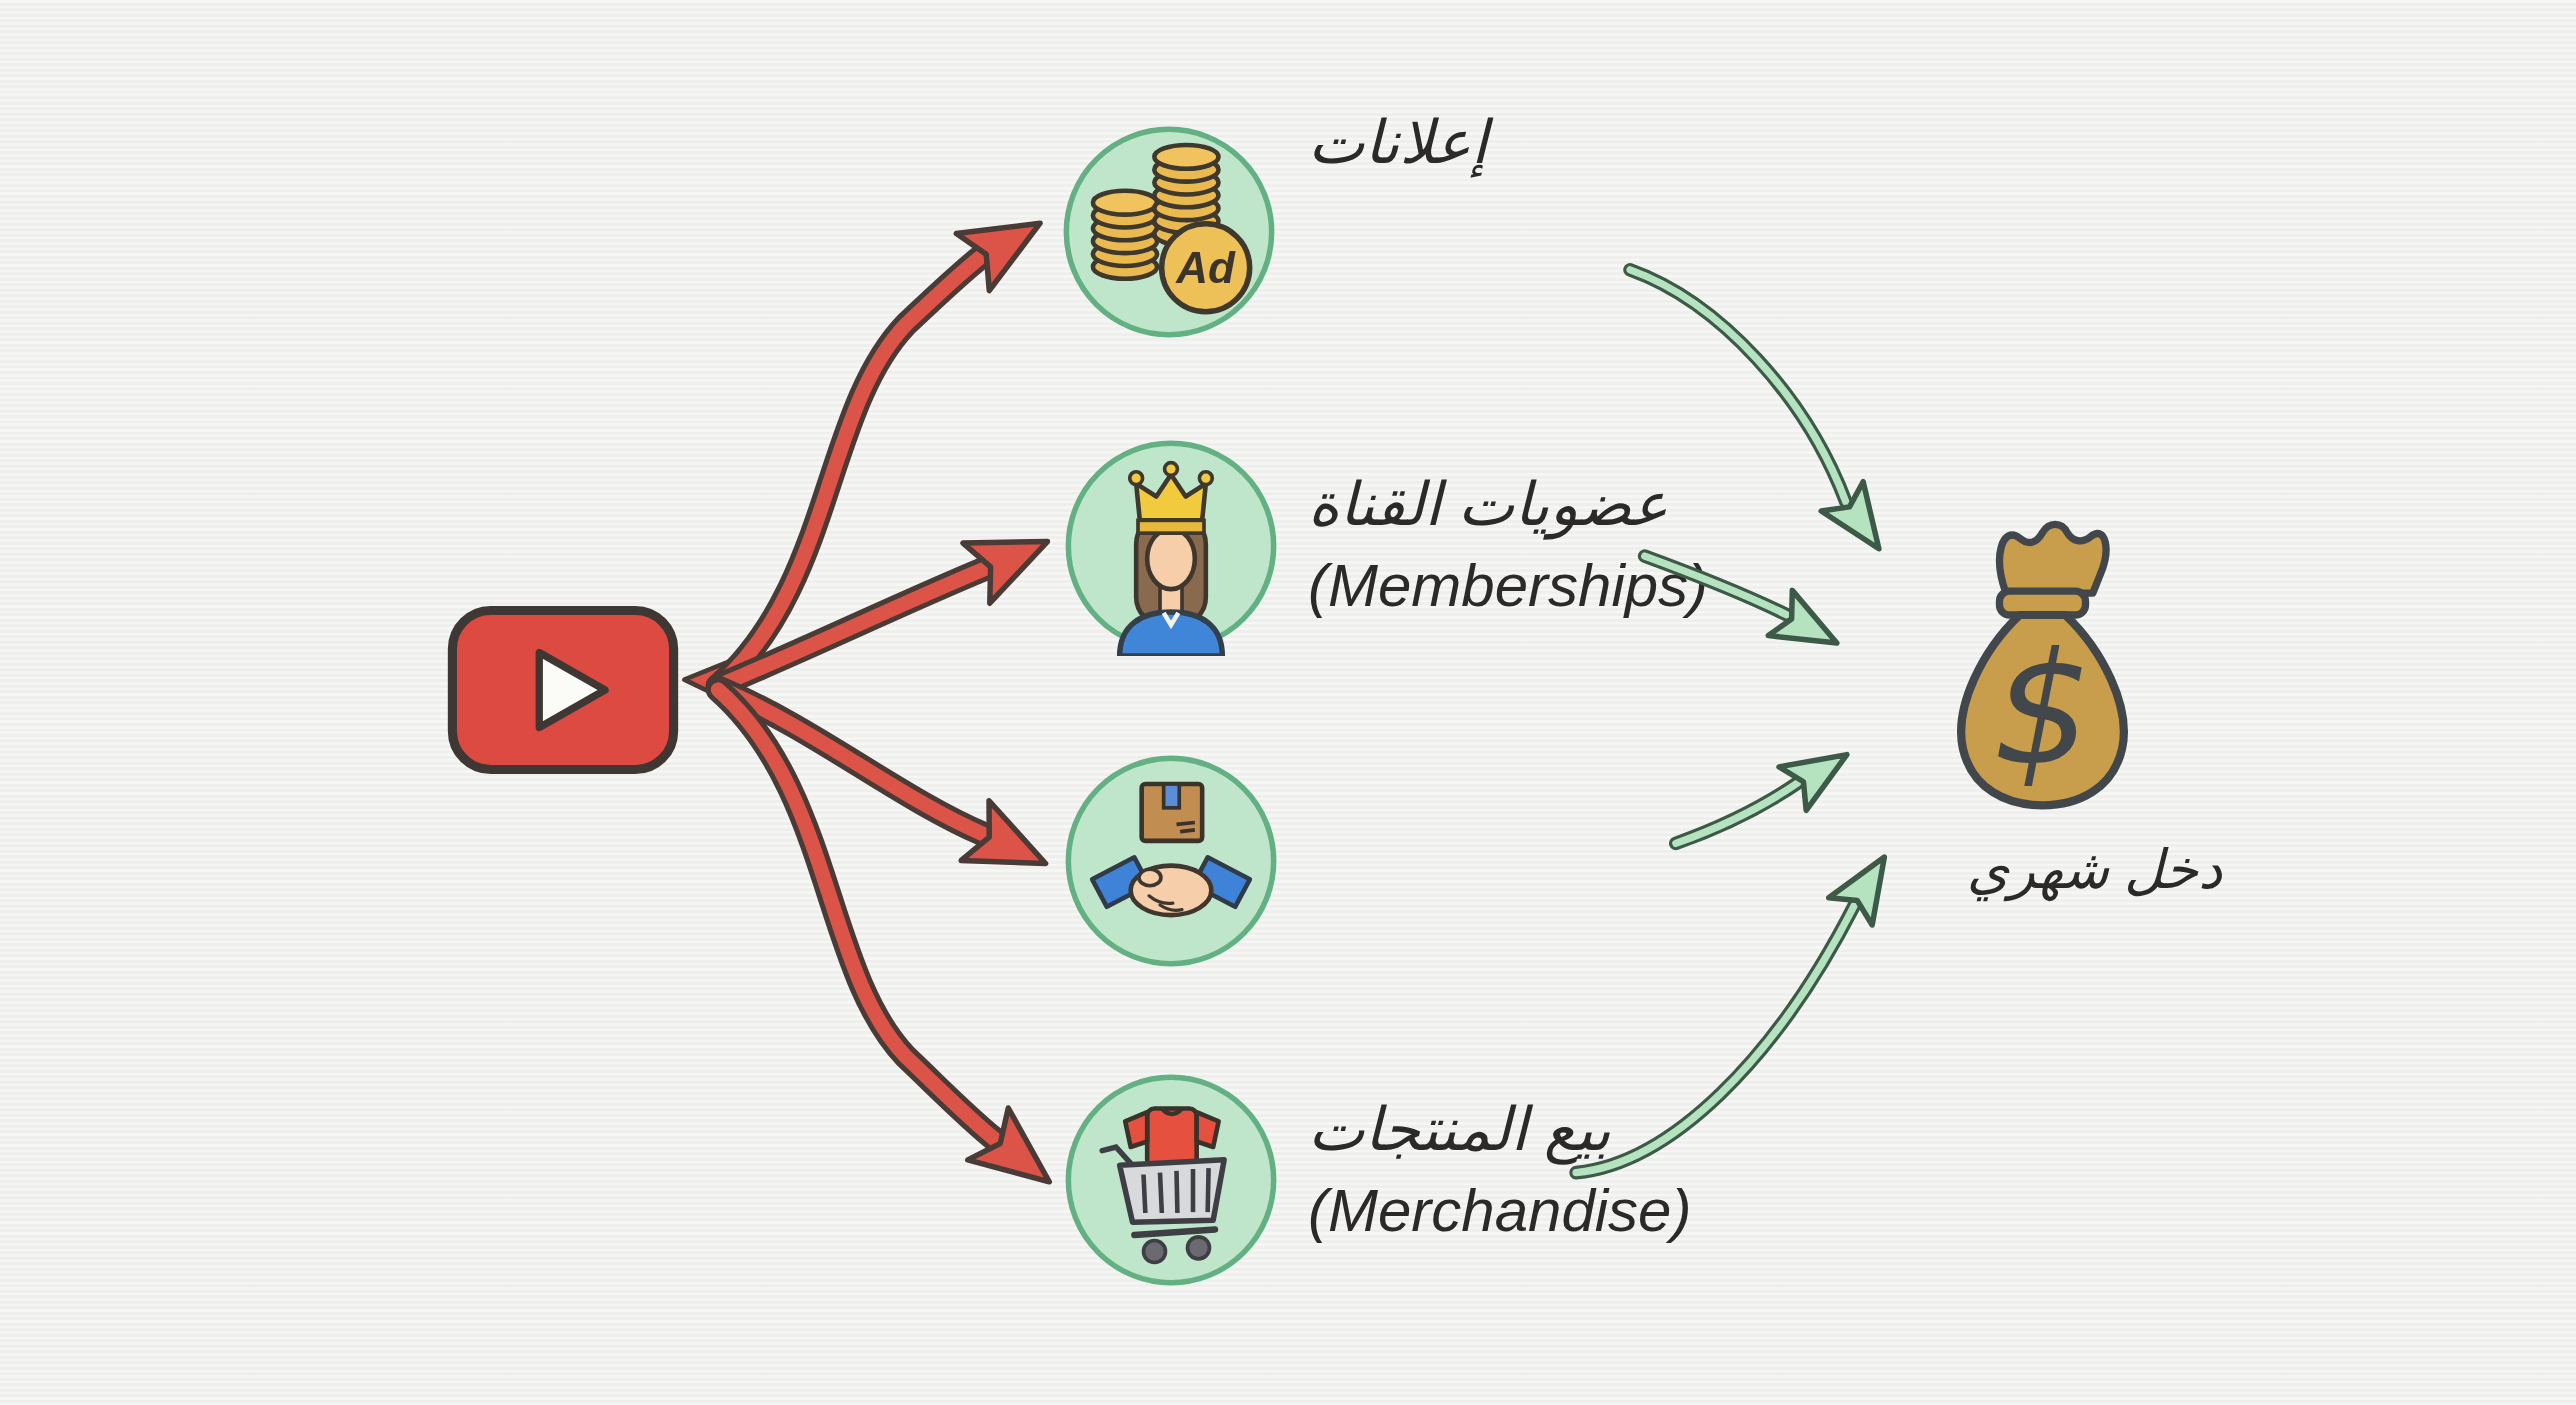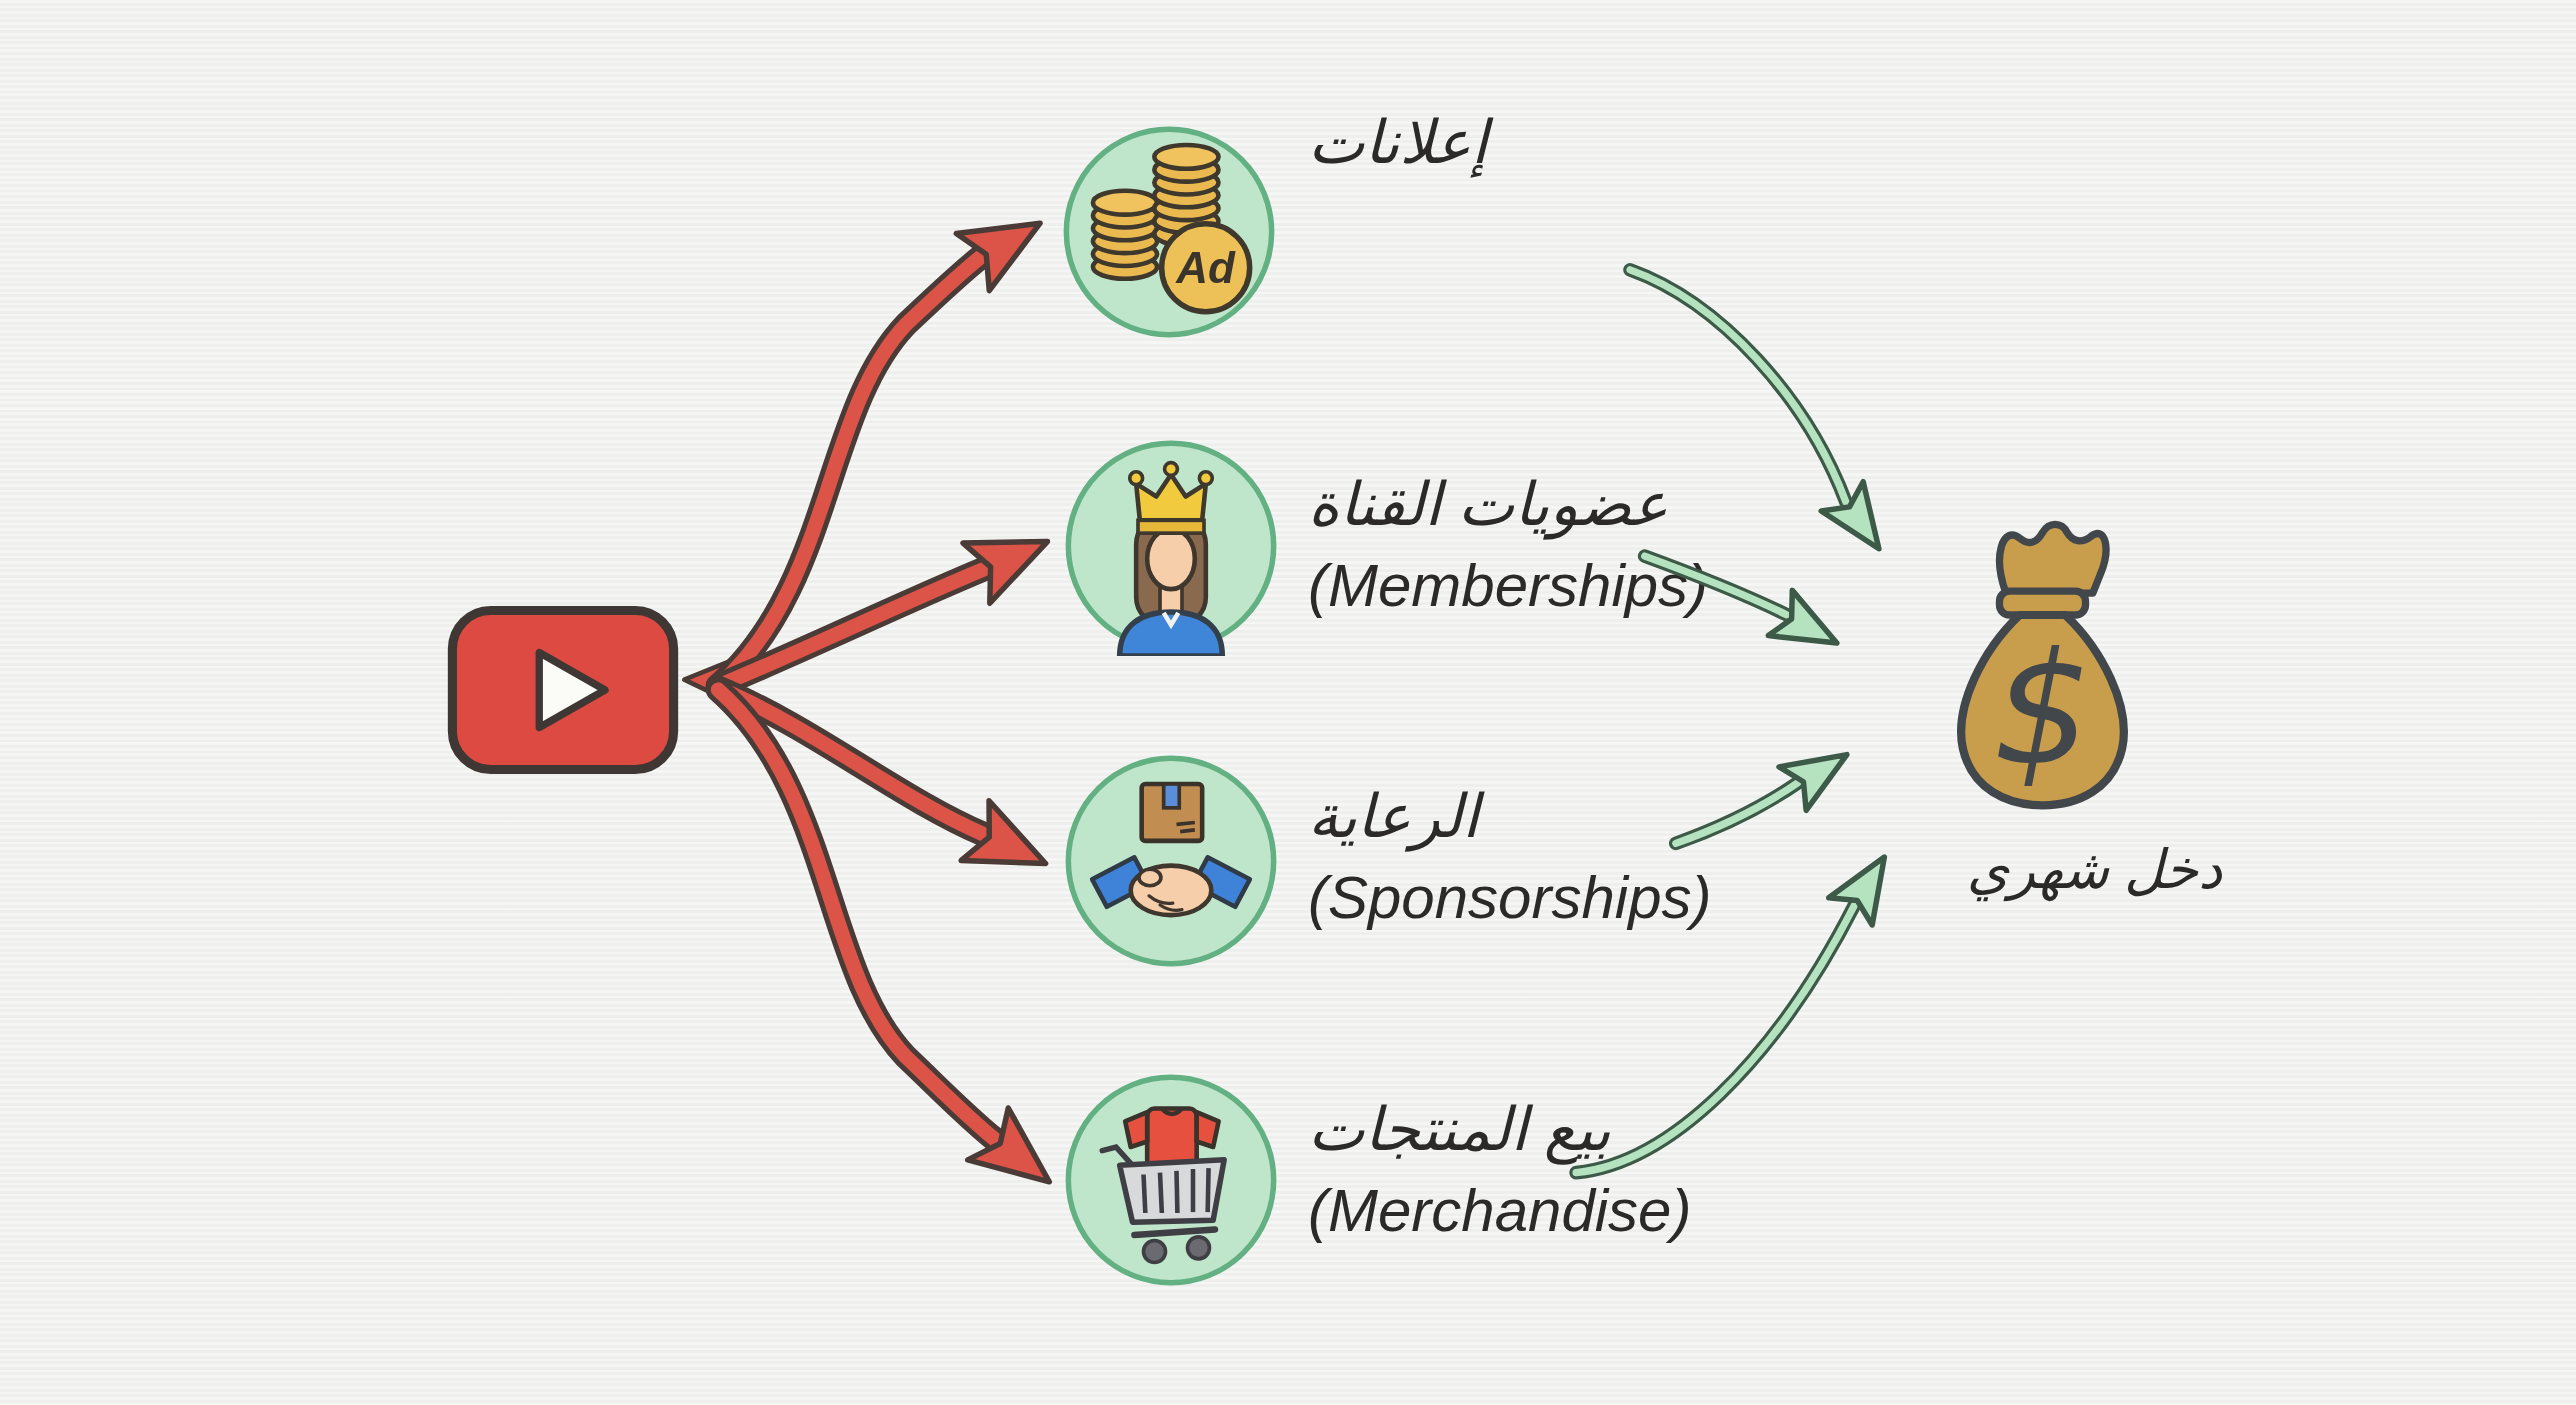"الرعاية" div.abs { html: <div> <span>الرعاية</span> <span>(Sponsorships)</span> </div> -> none }
